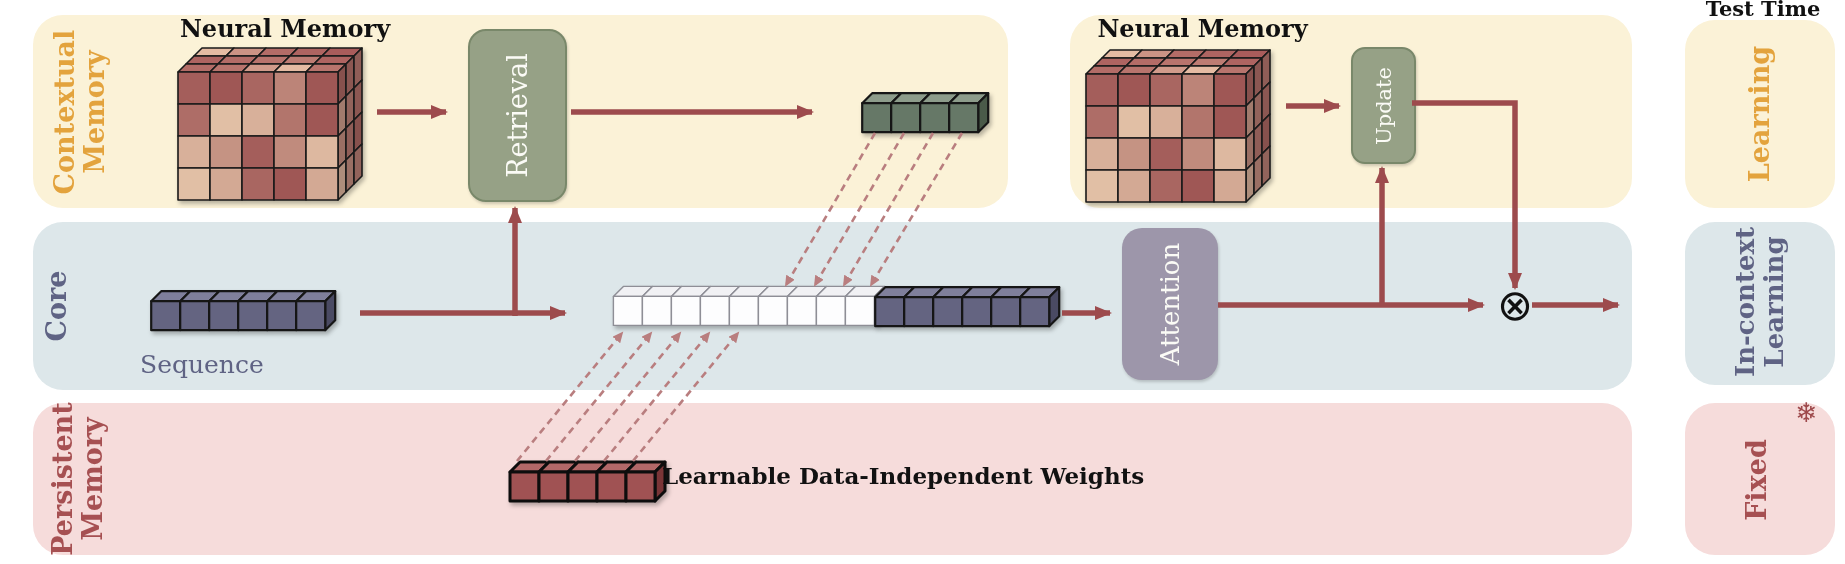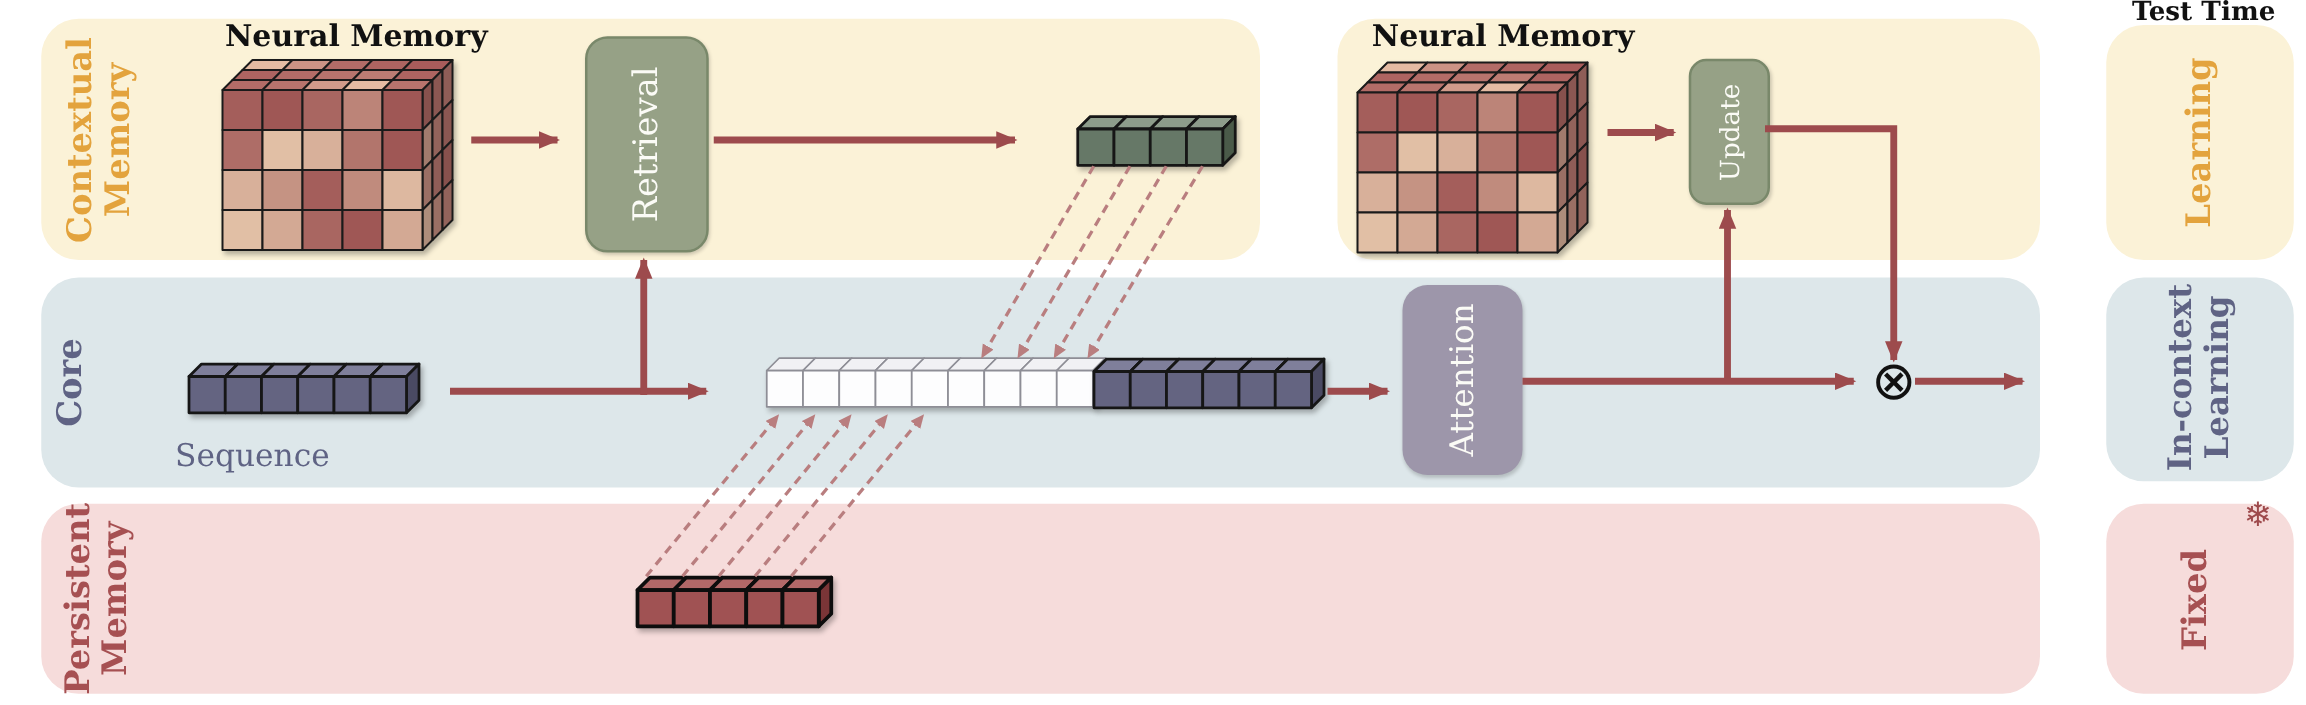"Learnable Data-Independent Weights" div { html: none -> <div>Learnable Data-Independent Weights</div> }
